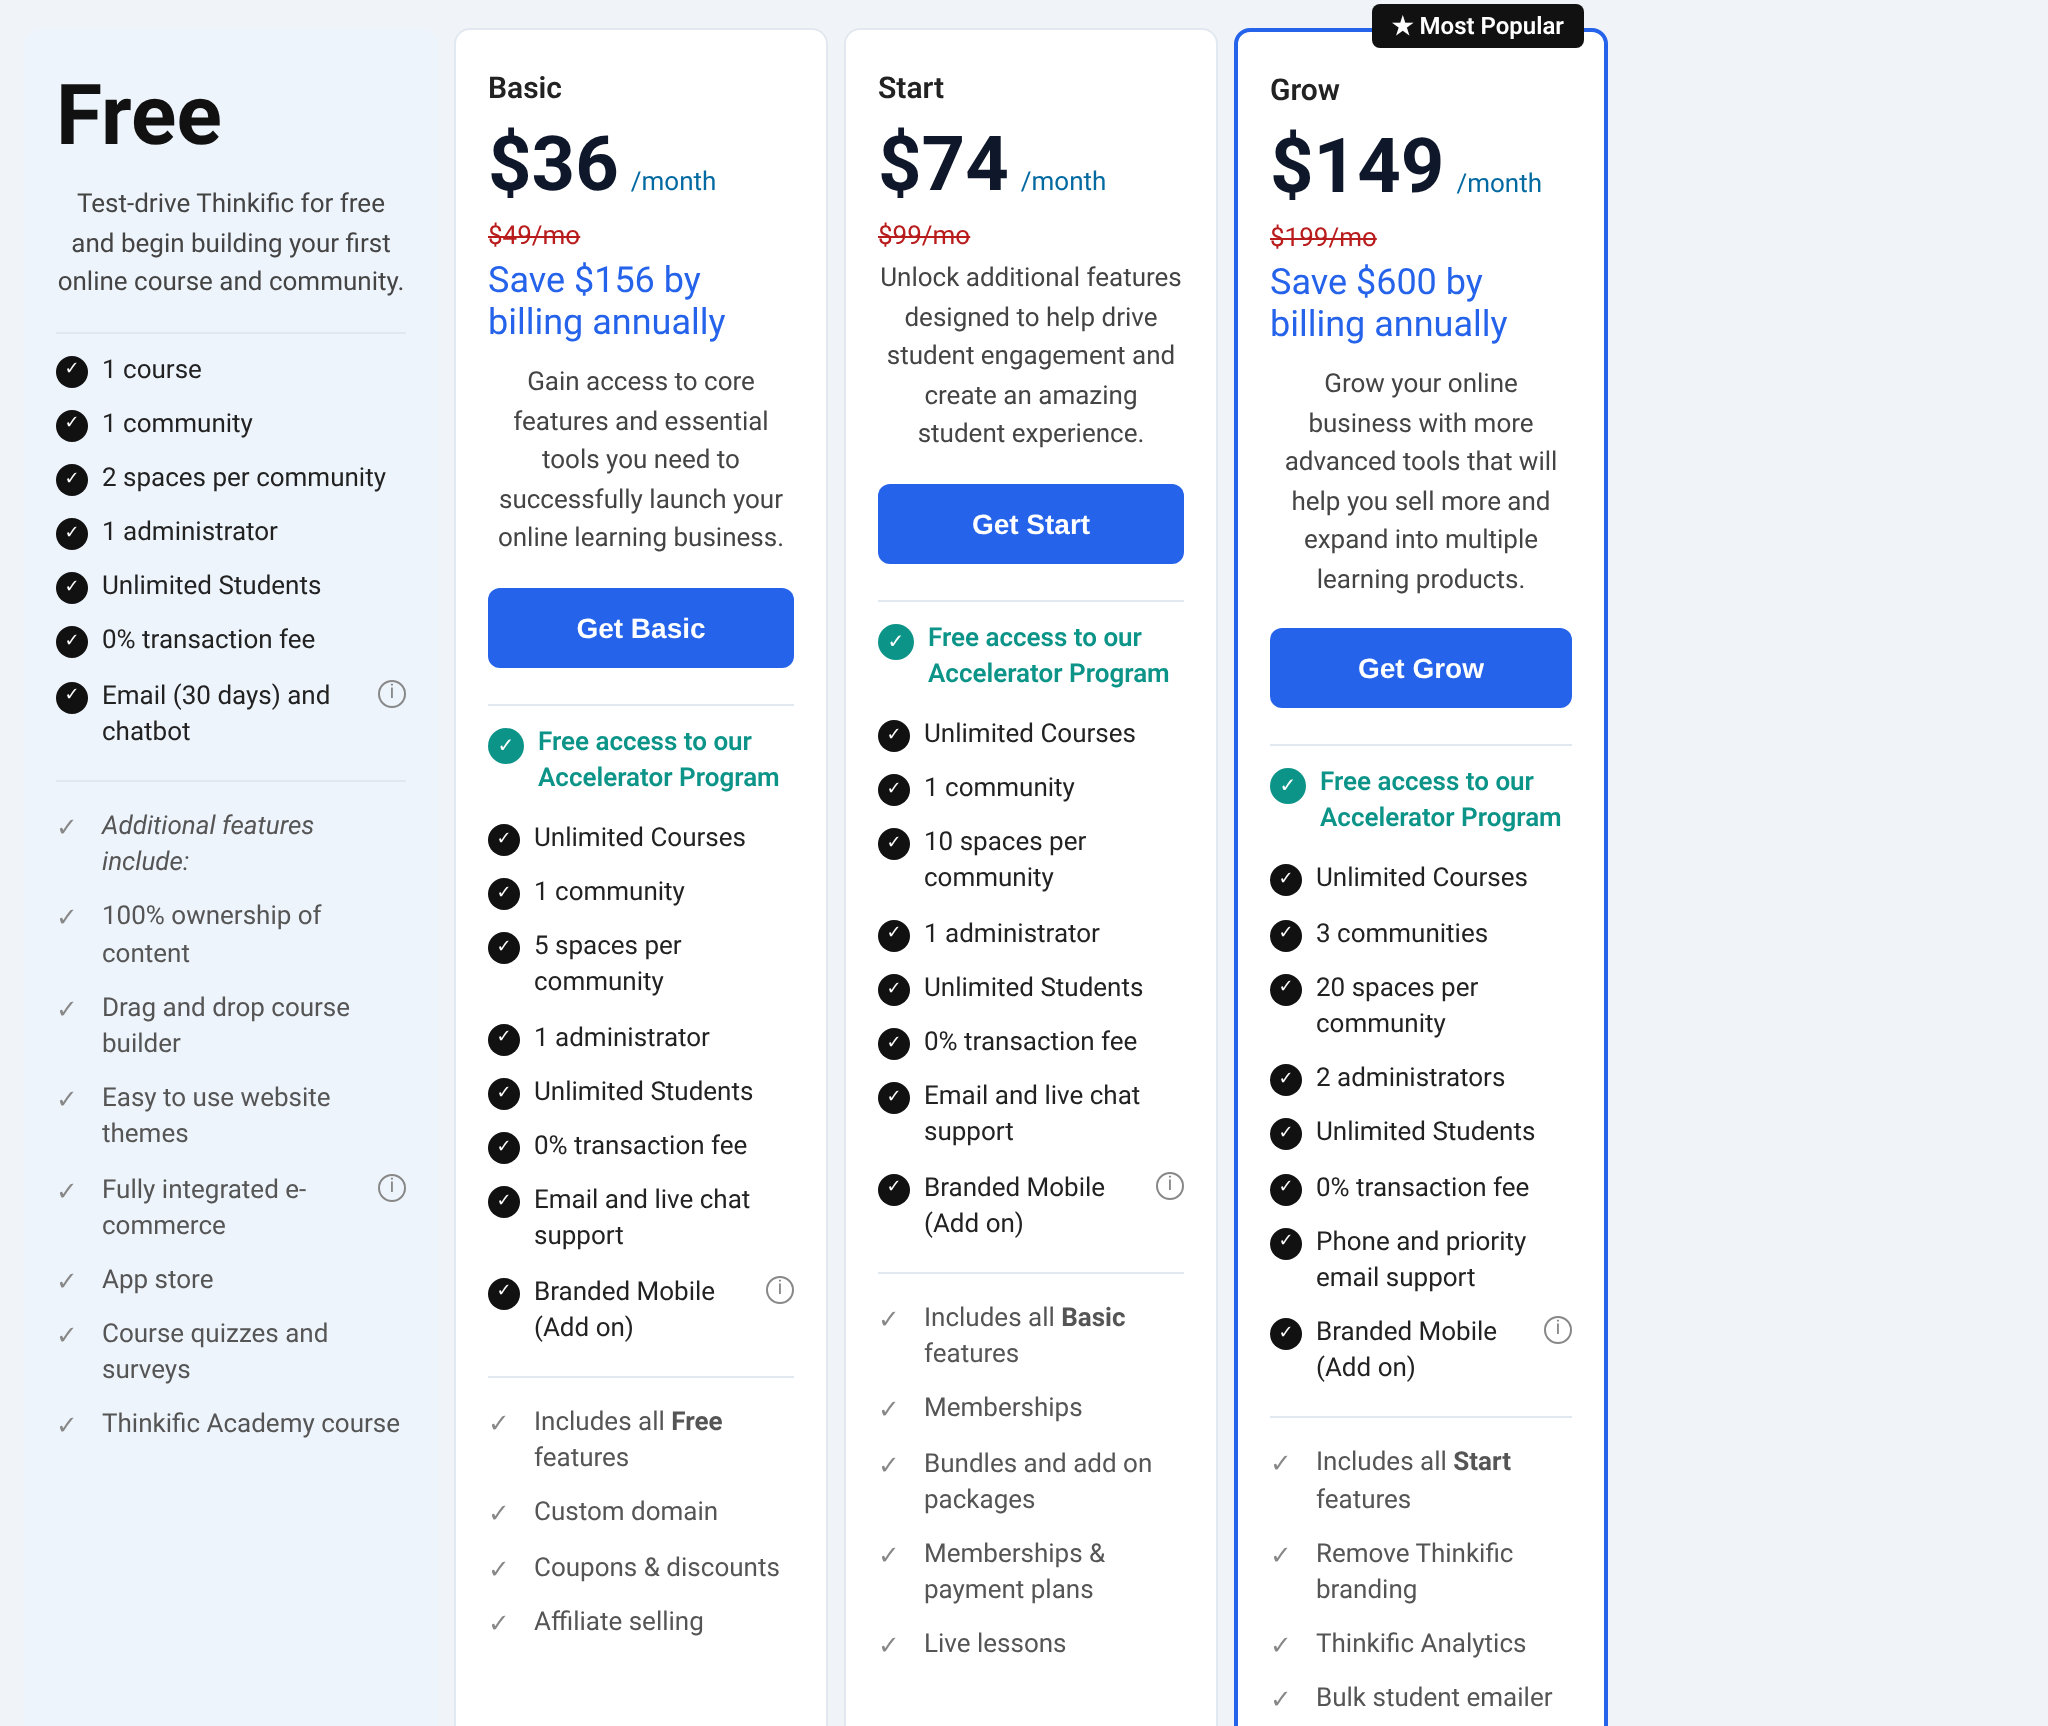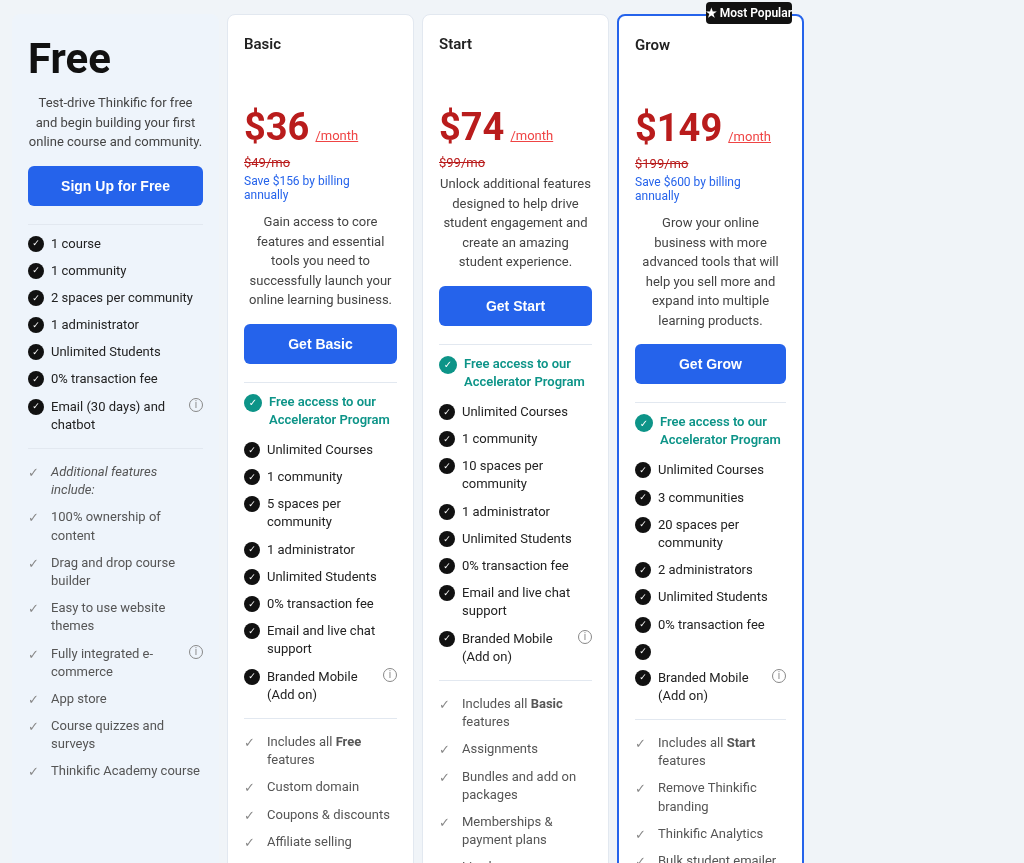"★ Most Popular" .most-popular-badge { padding: 4px 0 -> 4px 10px }
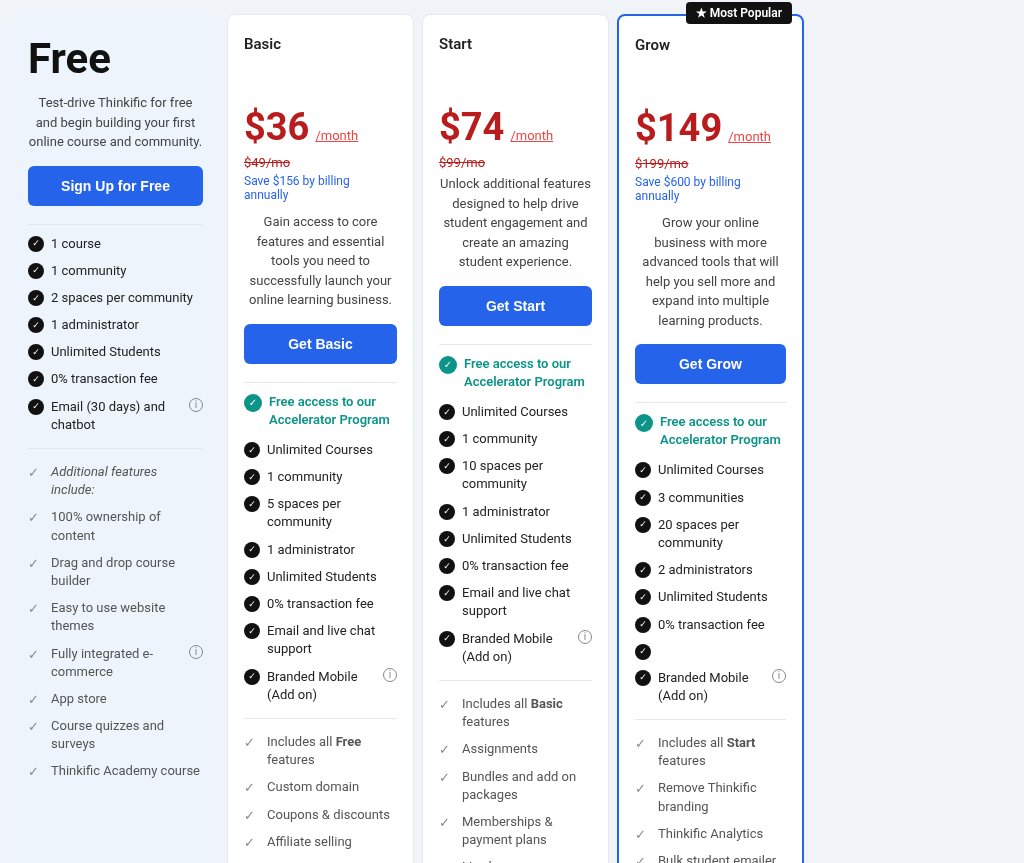"$36" .price-main { color: #b91c1c -> #0f172a; margin-top: 44px -> none }
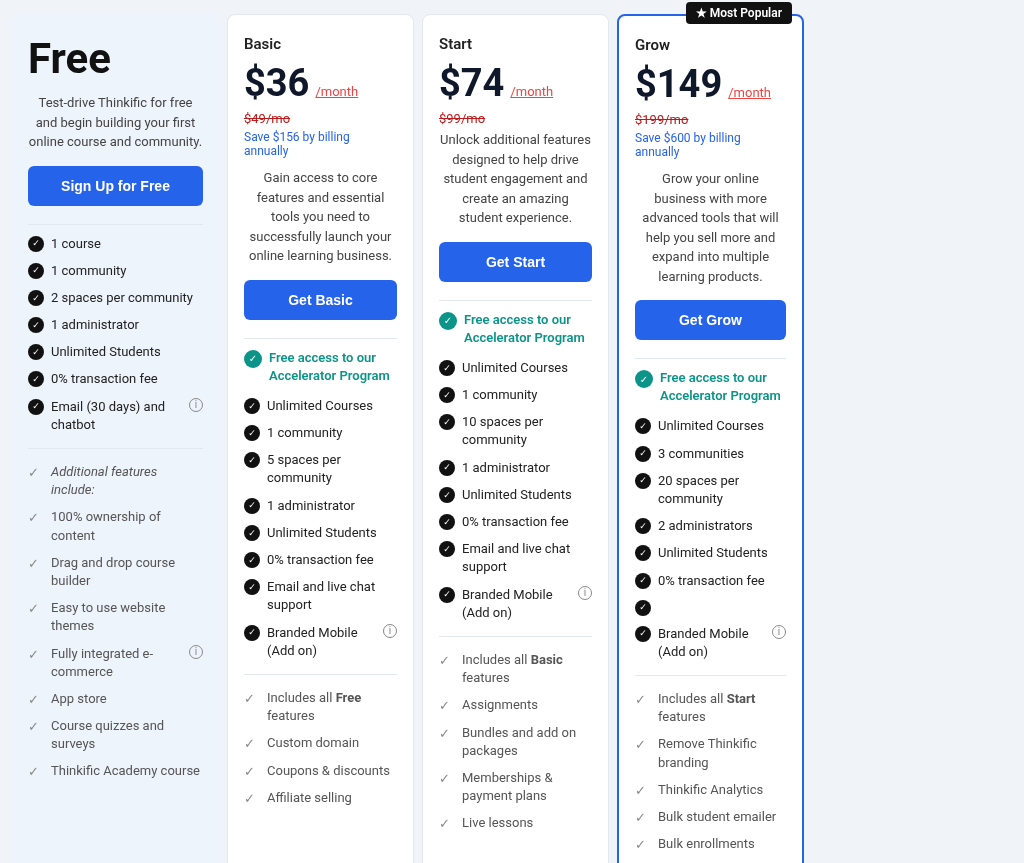"/month" .price-per { color: #ef4444 -> #0369a1; text-decoration: underline -> none }
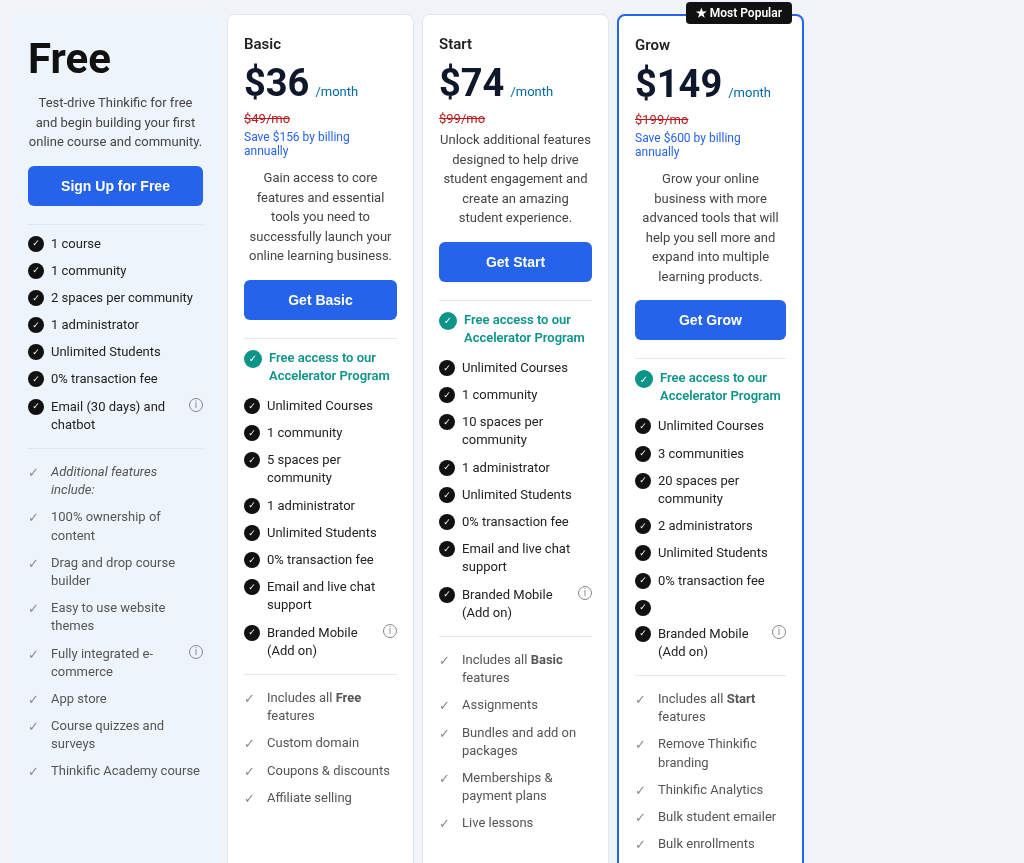"Save $156 by billing annually" .save-text { font-size: 12px -> 18px }
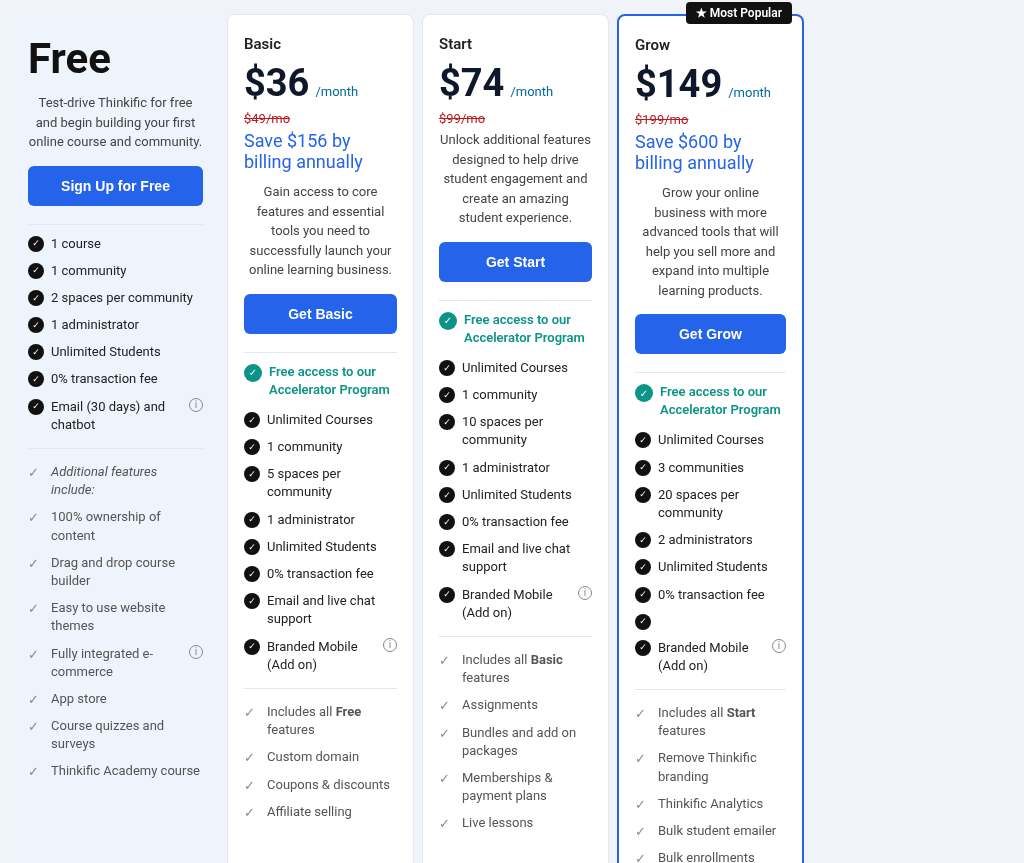"Sign Up for Free" button.cta-btn { html: <button>Sign Up for Free</button> -> none }
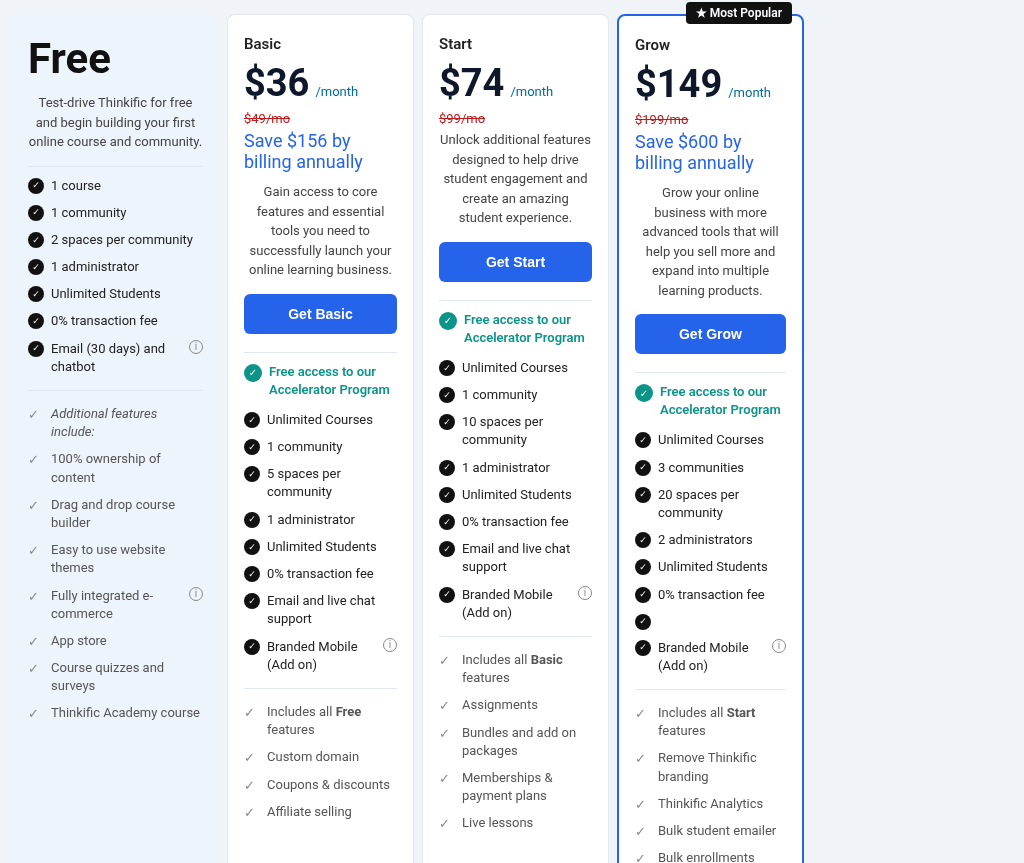"Phone and priority email support" span { html: none -> <span>Phone and priority email support</span> }
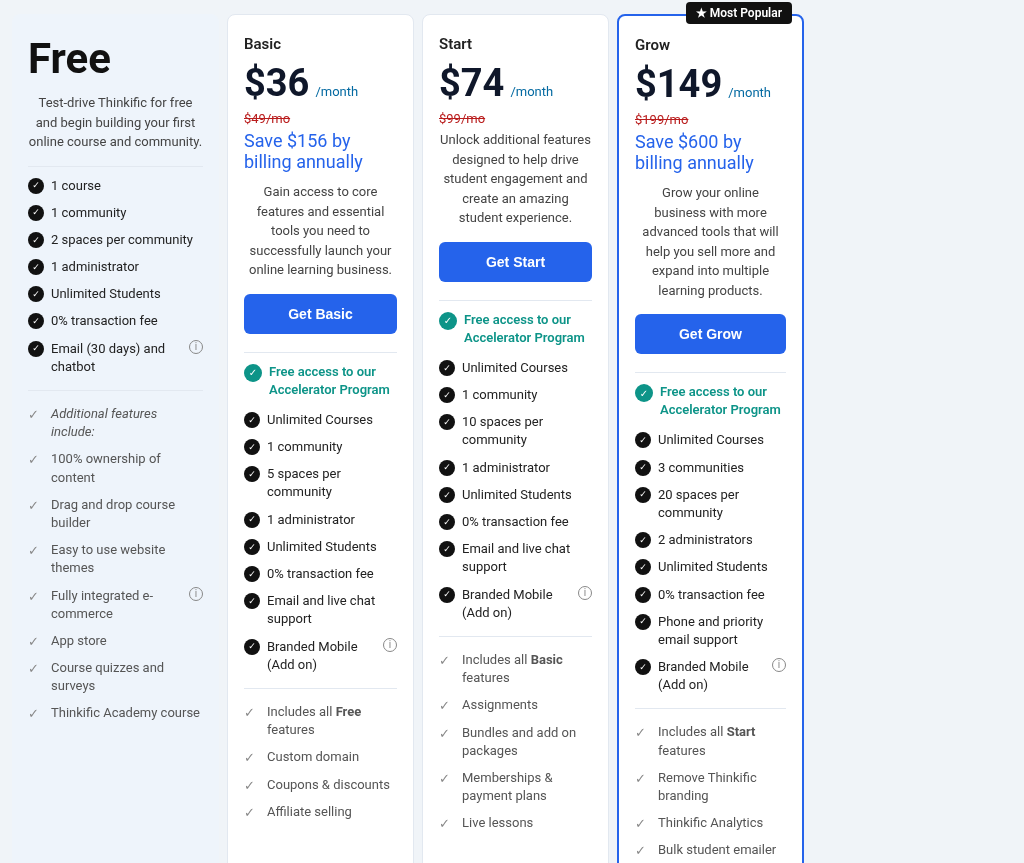"Assignments" span { text: Assignments -> Memberships }
